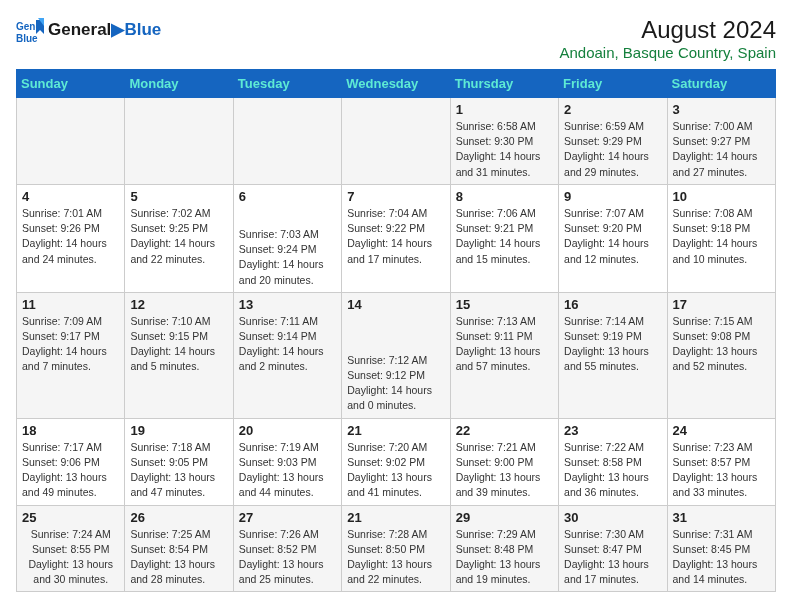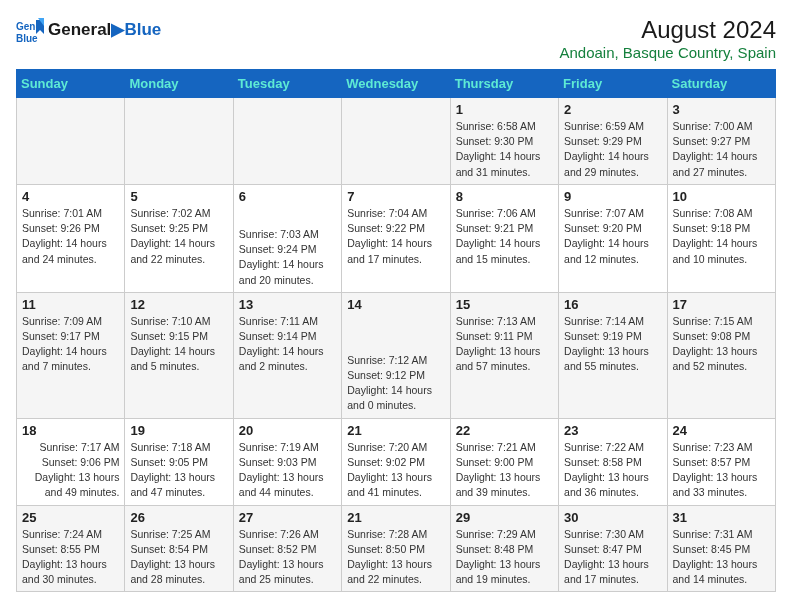"Sunrise: 7:17 AM" div.day-info { text-align: right -> none }
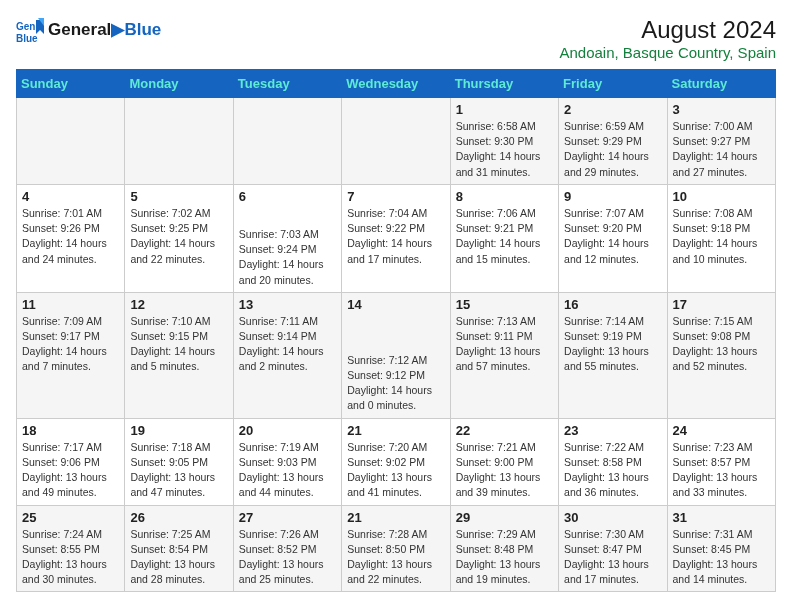"Sunrise: 7:24 AM" div.day-info { text-align: none -> center }
